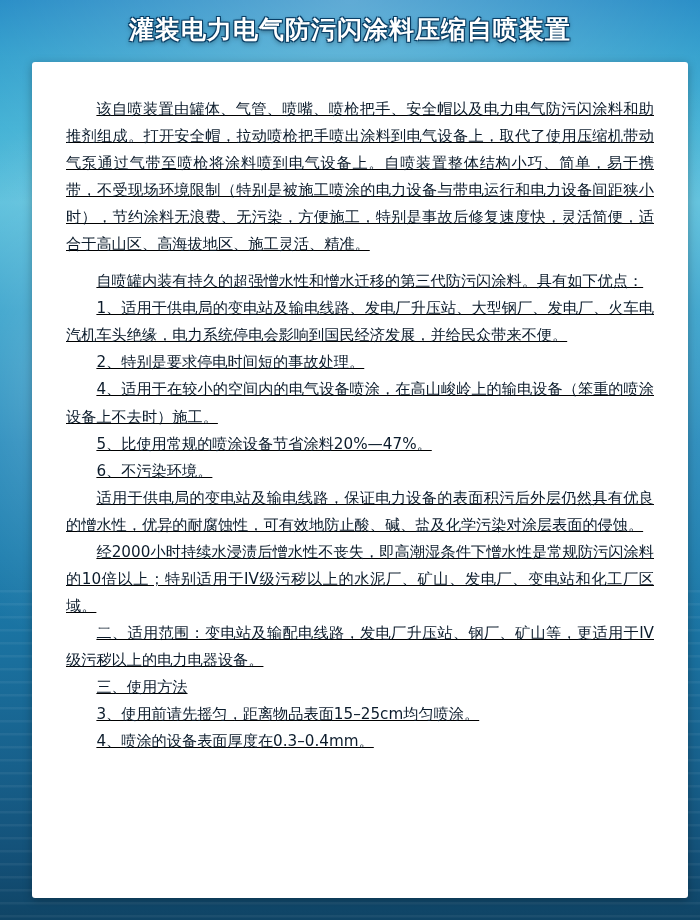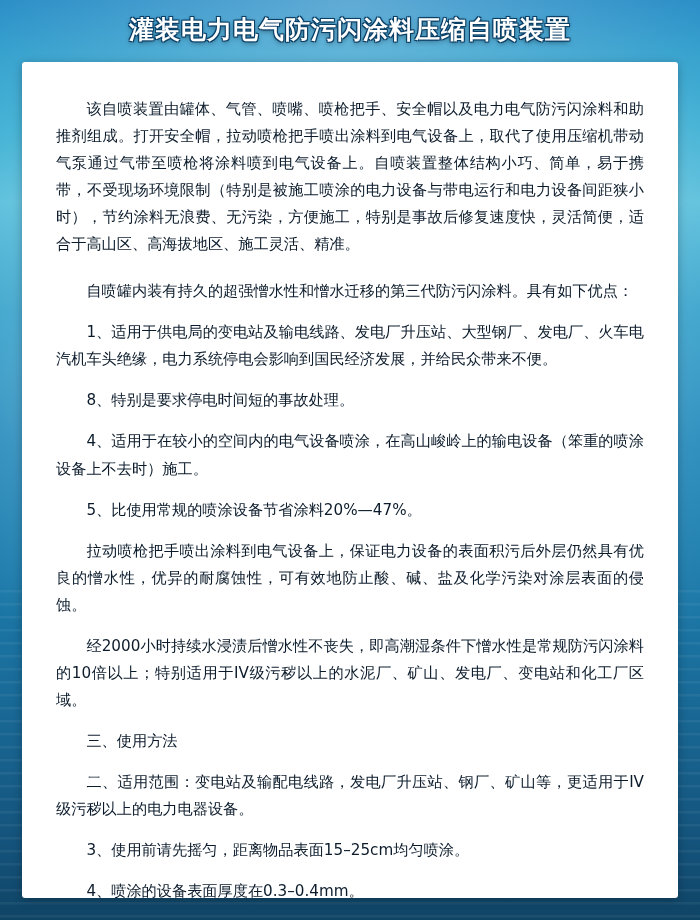"该自喷装置由罐体、气管、喷嘴、喷枪把手、安全帽以及电力电气防污闪涂料和助推剂组成" .card { left: 22px -> 32px; text-decoration: none -> underline }
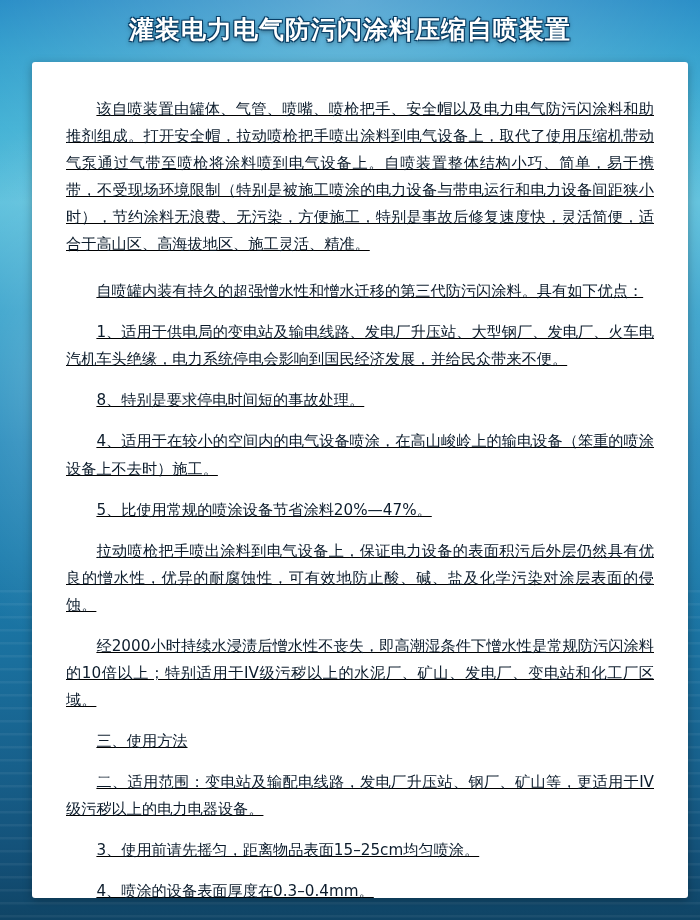"自喷罐内装有持久的超强憎水性和憎水迁移的第三代防污闪涂料。具有如下优点：" .gap-lg { margin-top: 20px -> 10px }
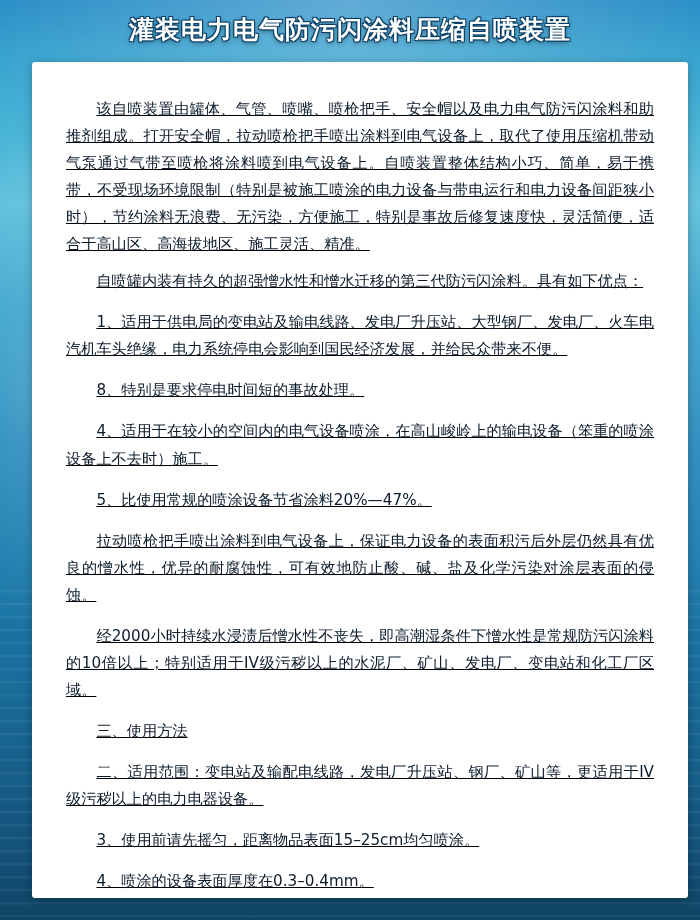"1、适用于供电局的变电站及输电线路、发电厂升压站、大型钢厂、发电厂、火车电汽机车" .gap-sm { margin-top: 14px -> 0px }
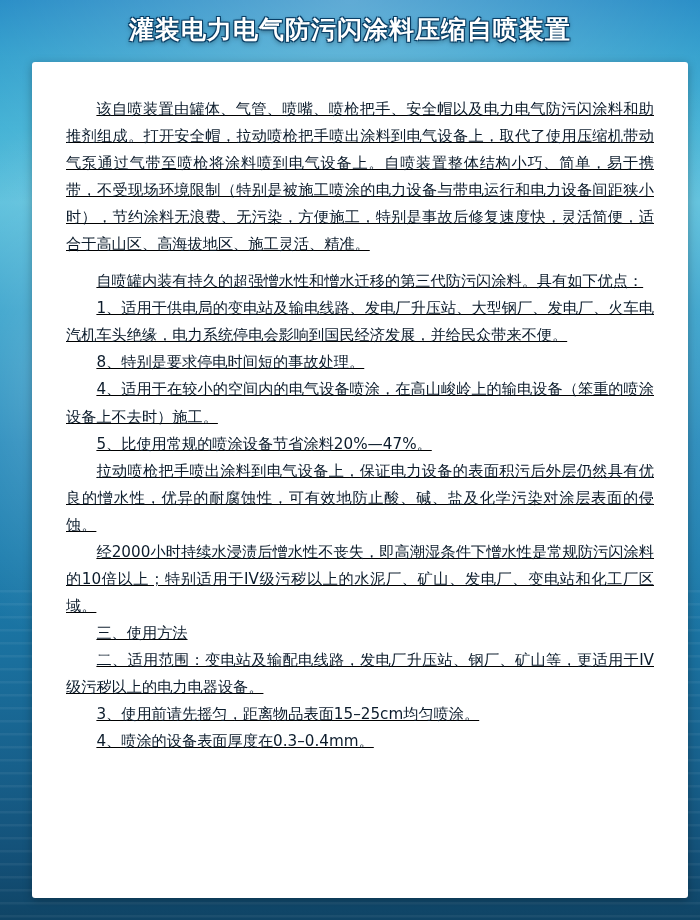"8、特别是要求停电时间短的事故处理。" p.indent { text: 8 -> 2 }
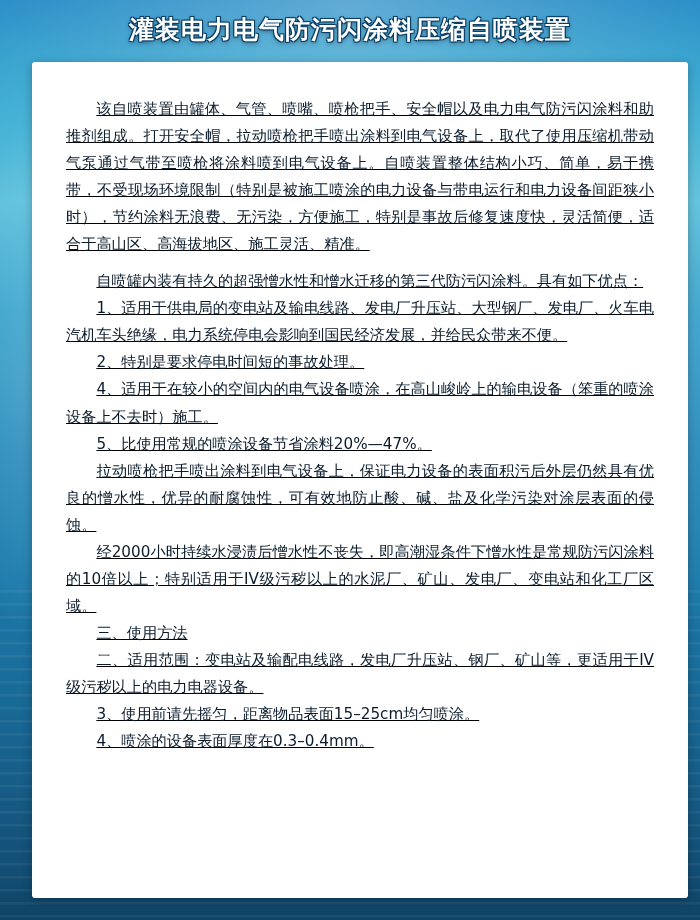"6、不污染环境。" p.indent { html: none -> <p>6、不污染环境。</p> }
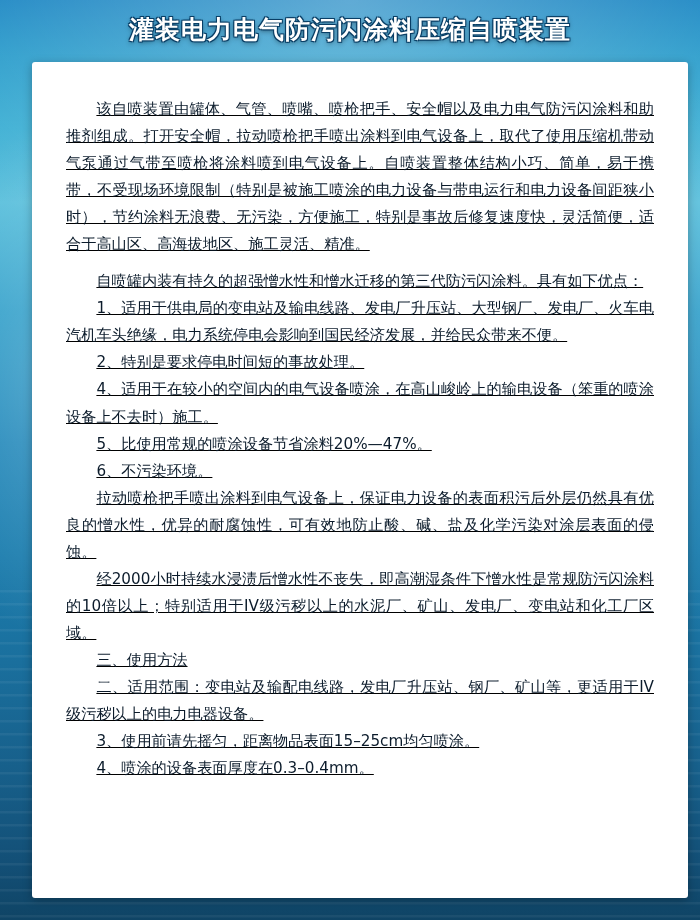"拉动喷枪把手喷出涂料到电气设备上，保证电力设备的表面积污后外层仍然具有优良的憎水" p.indent { text: 拉动喷枪把手喷出涂料到电气设备上 -> 适用于供电局的变电站及输电线路 }
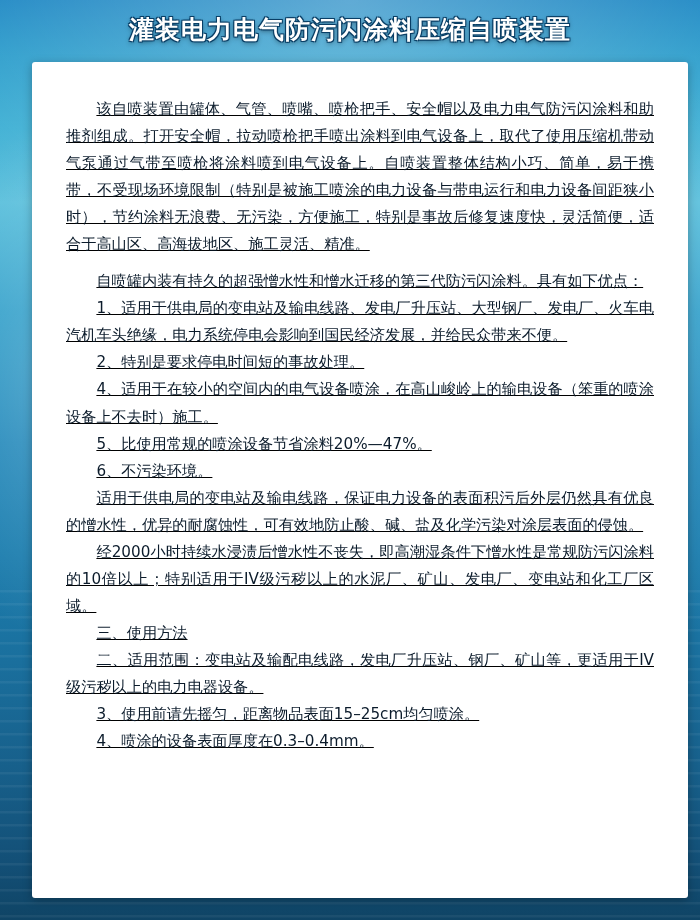"三、使用方法" p.indent { order: before "二、适用范围：变电站及输配电线路，发电厂升压站、钢厂、矿山等，更适用于IV级污秽" -> after "二、适用范围：变电站及输配电线路，发电厂升压站、钢厂、矿山等，更适用于IV级污秽" }
